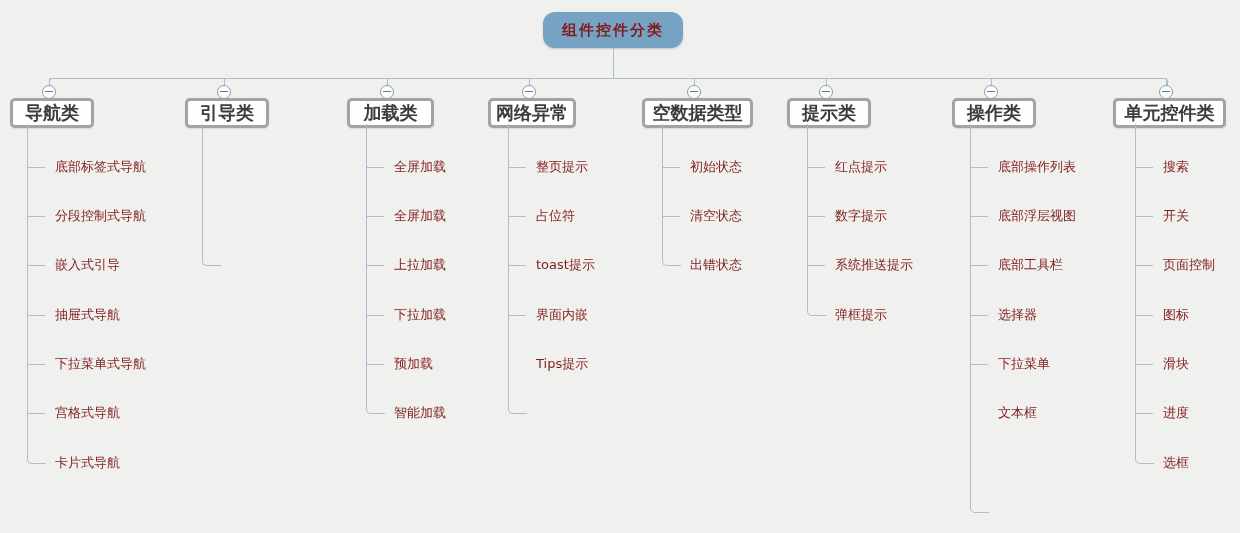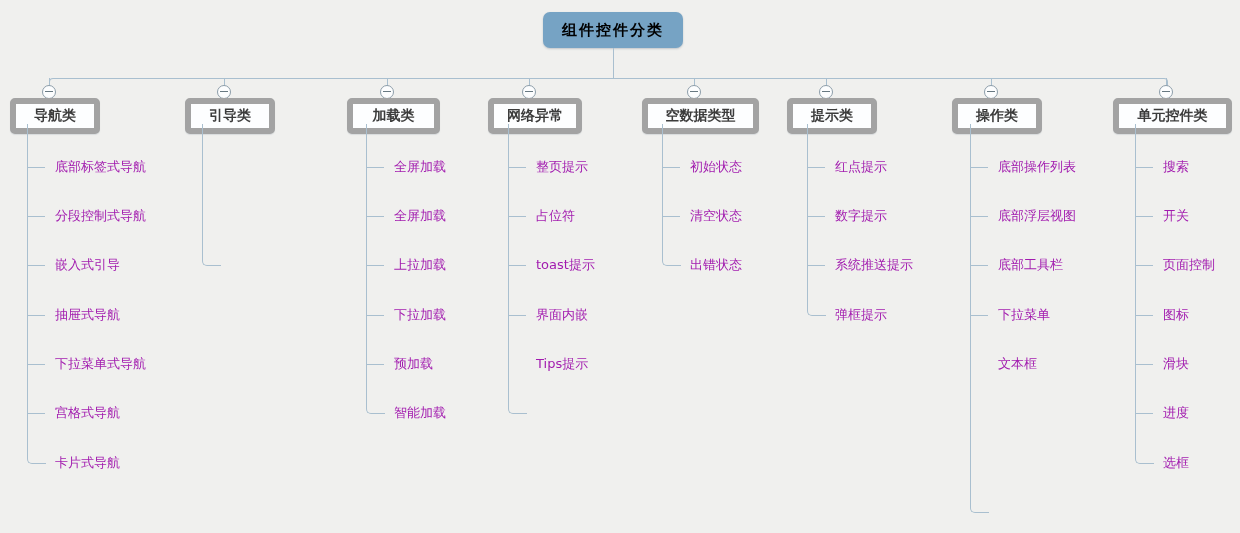"组件控件分类" .root-node { border-radius: 7px -> 12px; color: #000000 -> #7f1d1d }
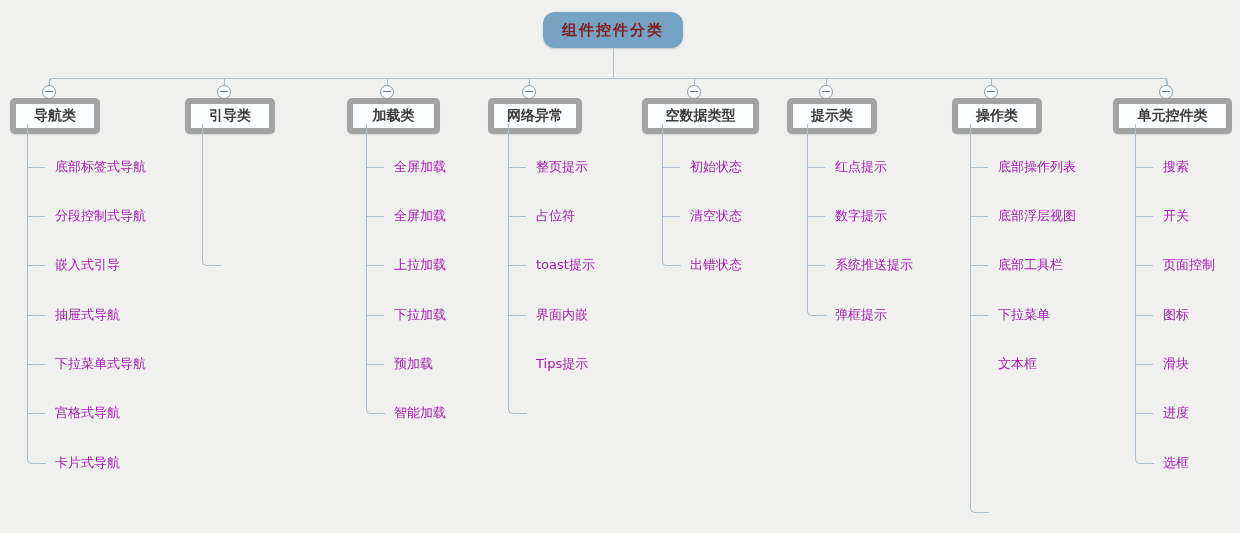"导航类" .cat { border: 6px solid #a3a3a3 -> 3px solid #a3a3a3; font-size: 14px -> 18px }
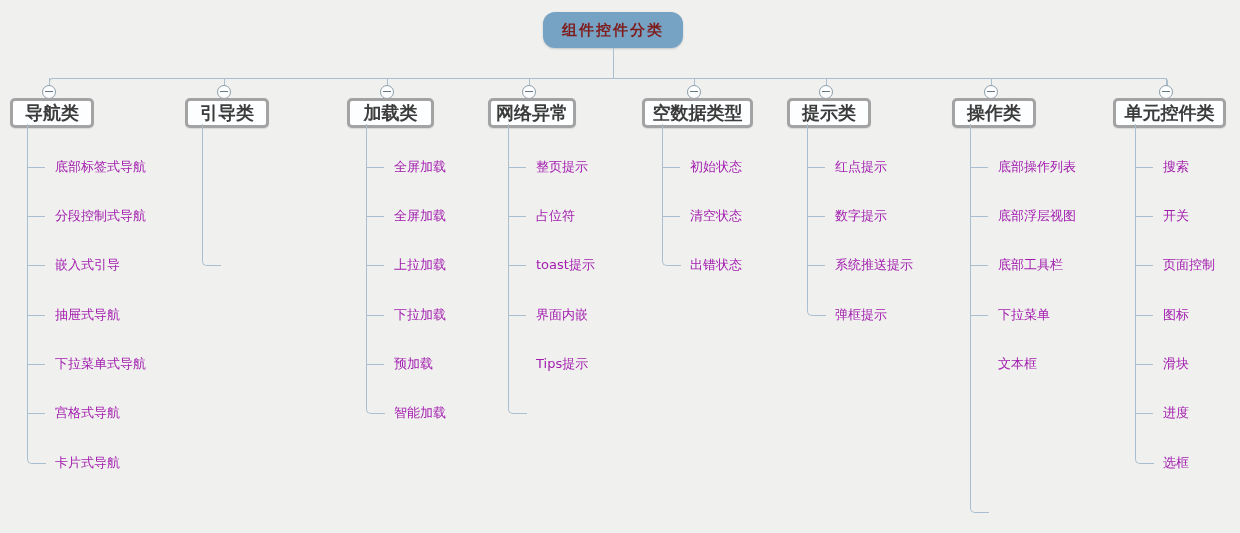"底部标签式导航" .leaf { color: #a21caf -> #7f1d1d }
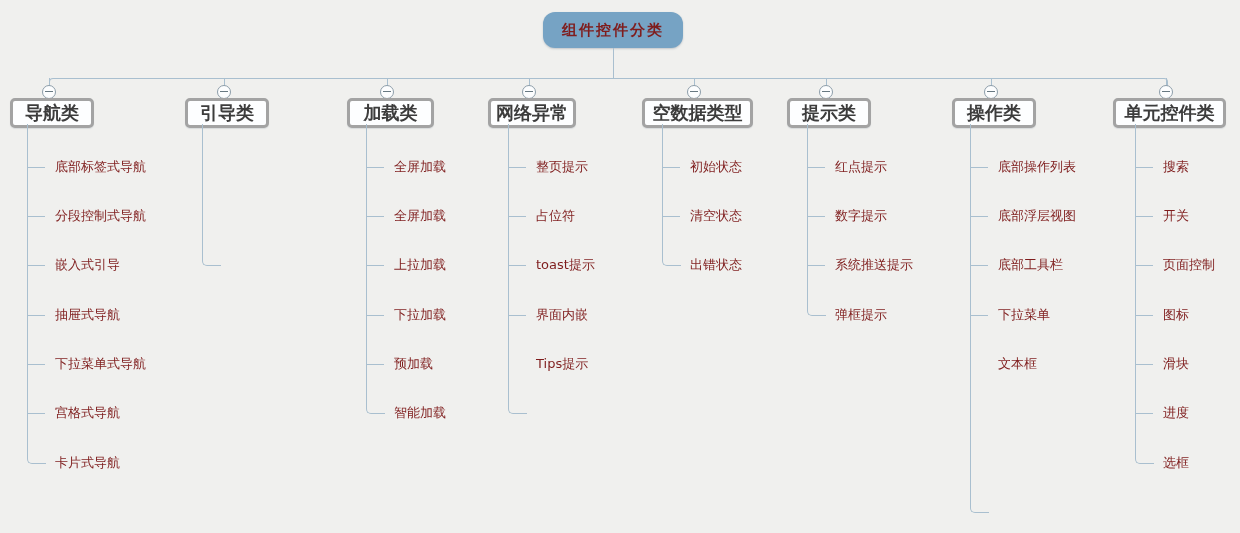"选择器" li.leaf { html: none -> <li>选择器</li> }
